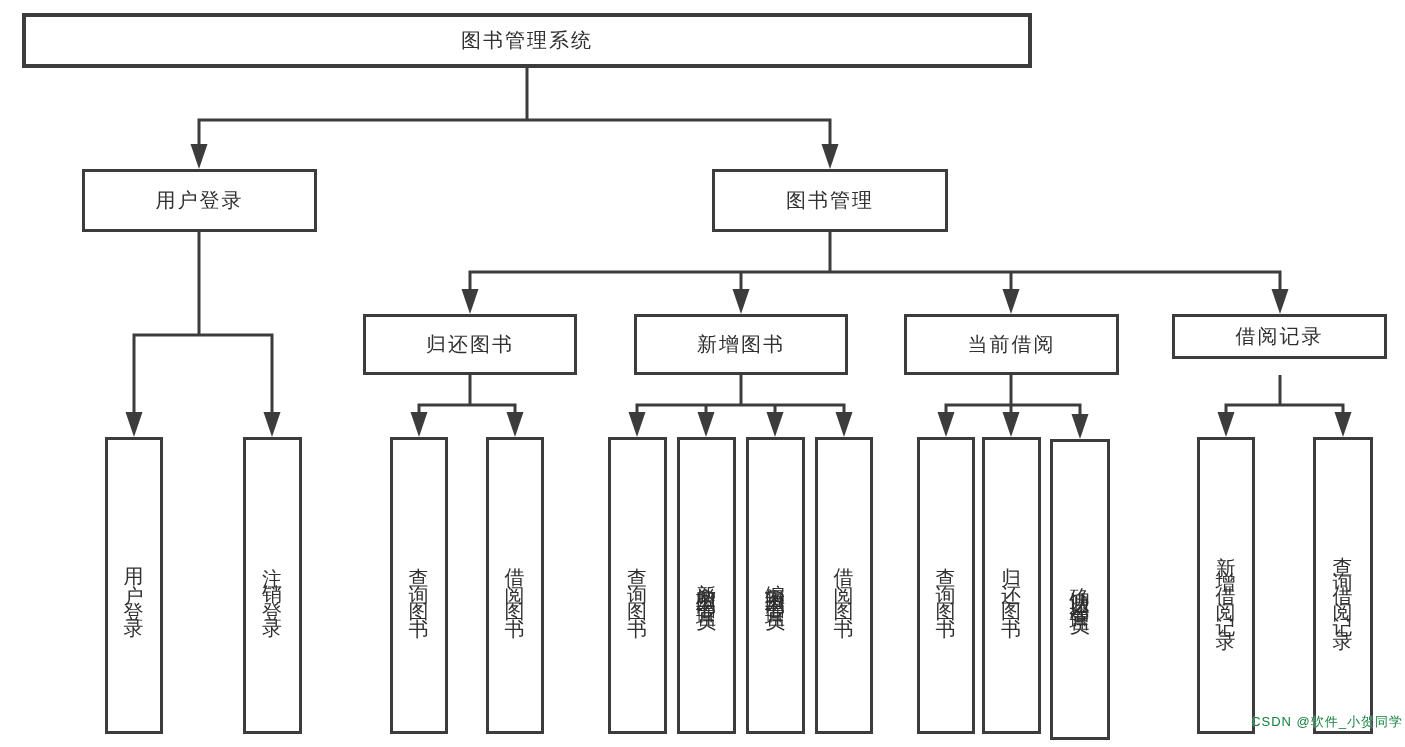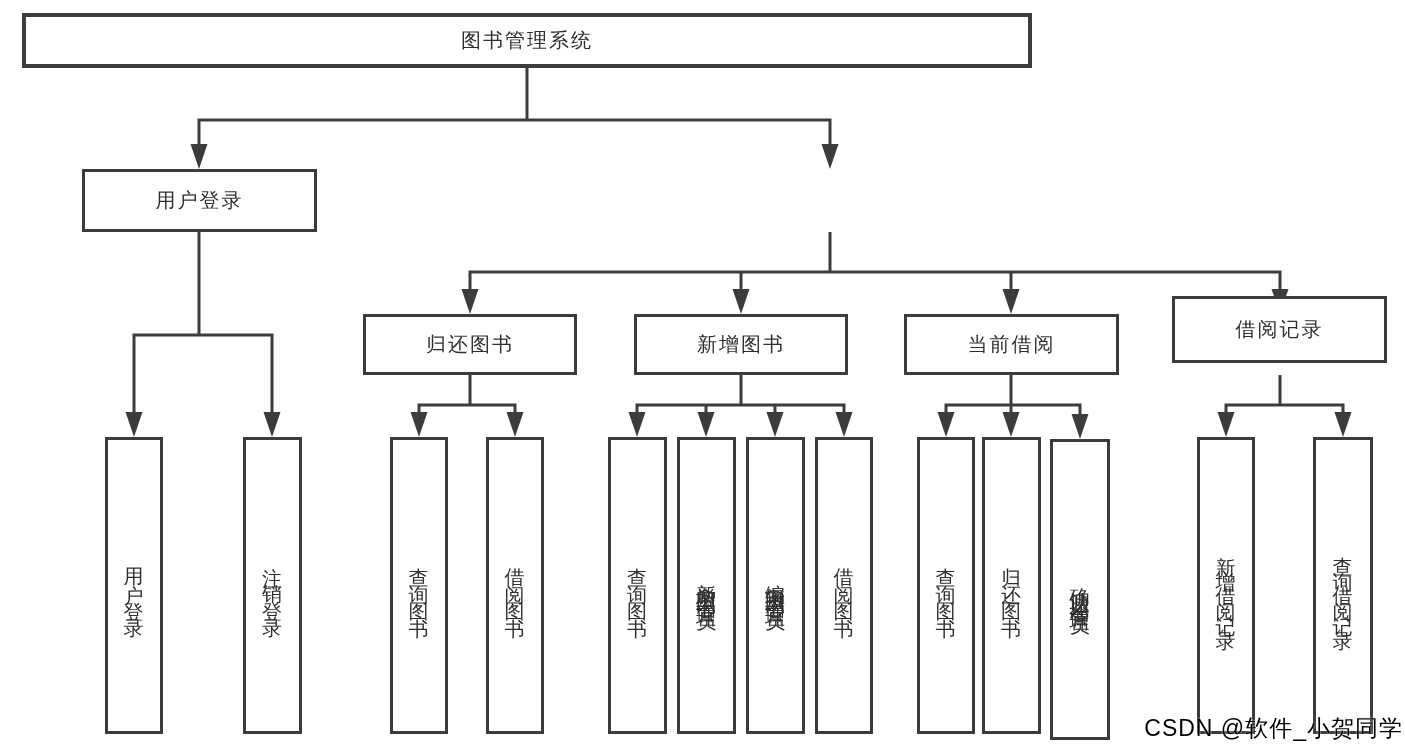"图书管理" div.node { html: none -> <div> <span>图书管理</span> </div> }
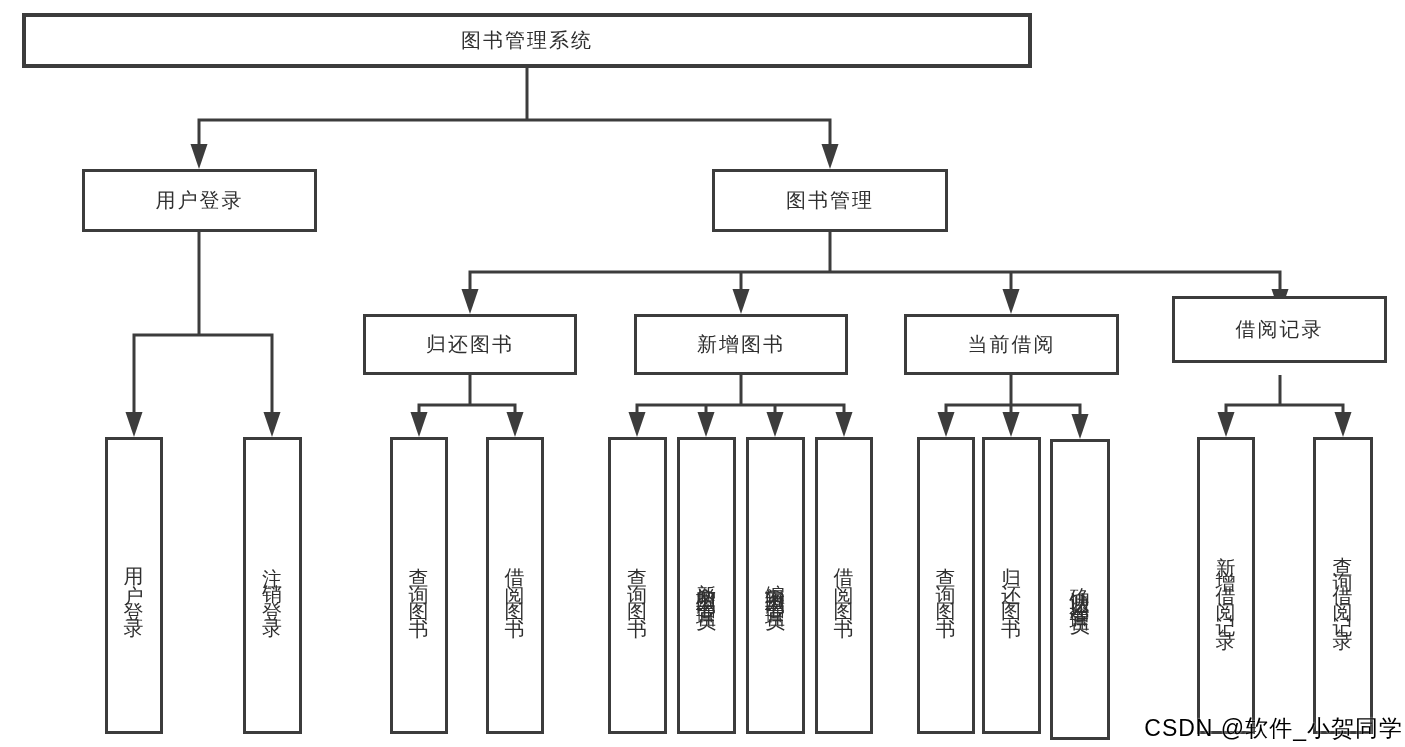"借阅记录" div.node { height: 67px -> 45px; top: 296px -> 314px }
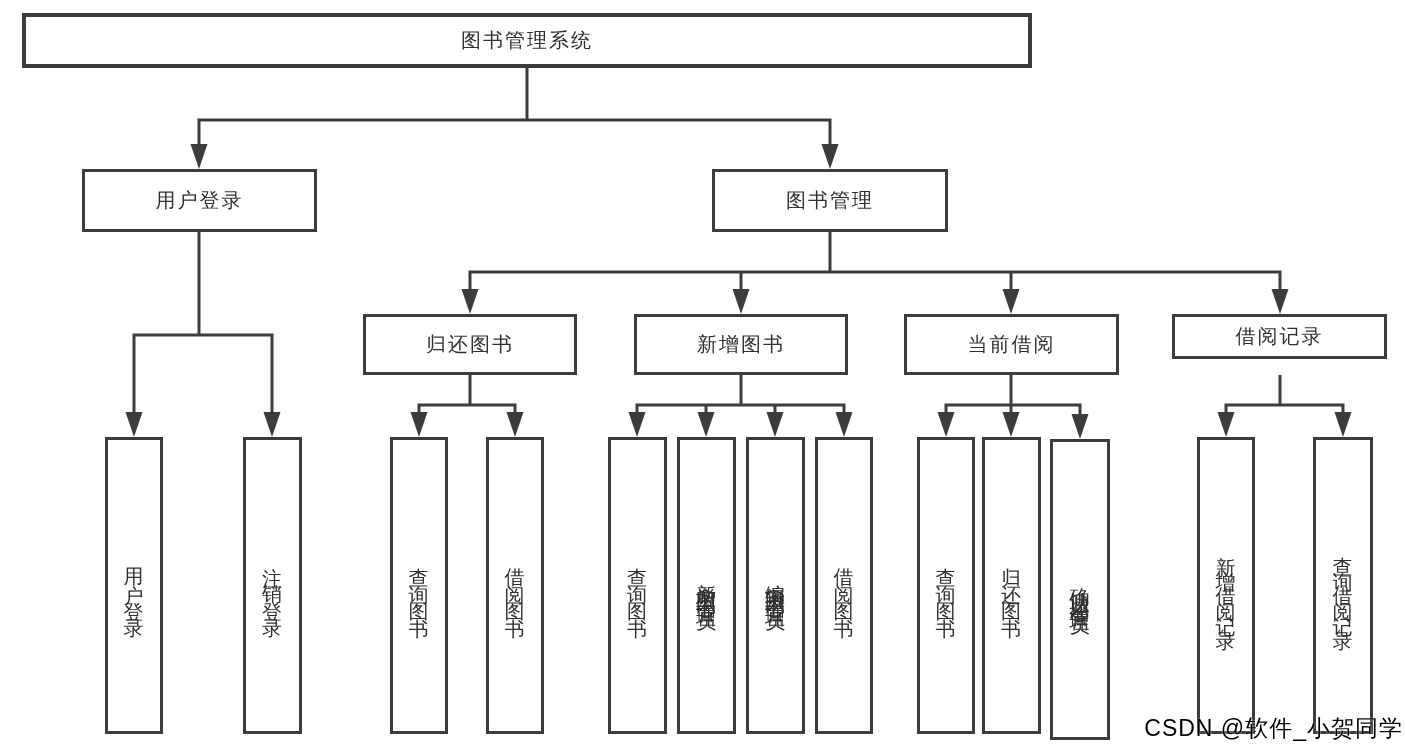"CSDN @软件_小贺同学" .watermark { color: #000000 -> #15803d; font-size: 23px -> 13px }
